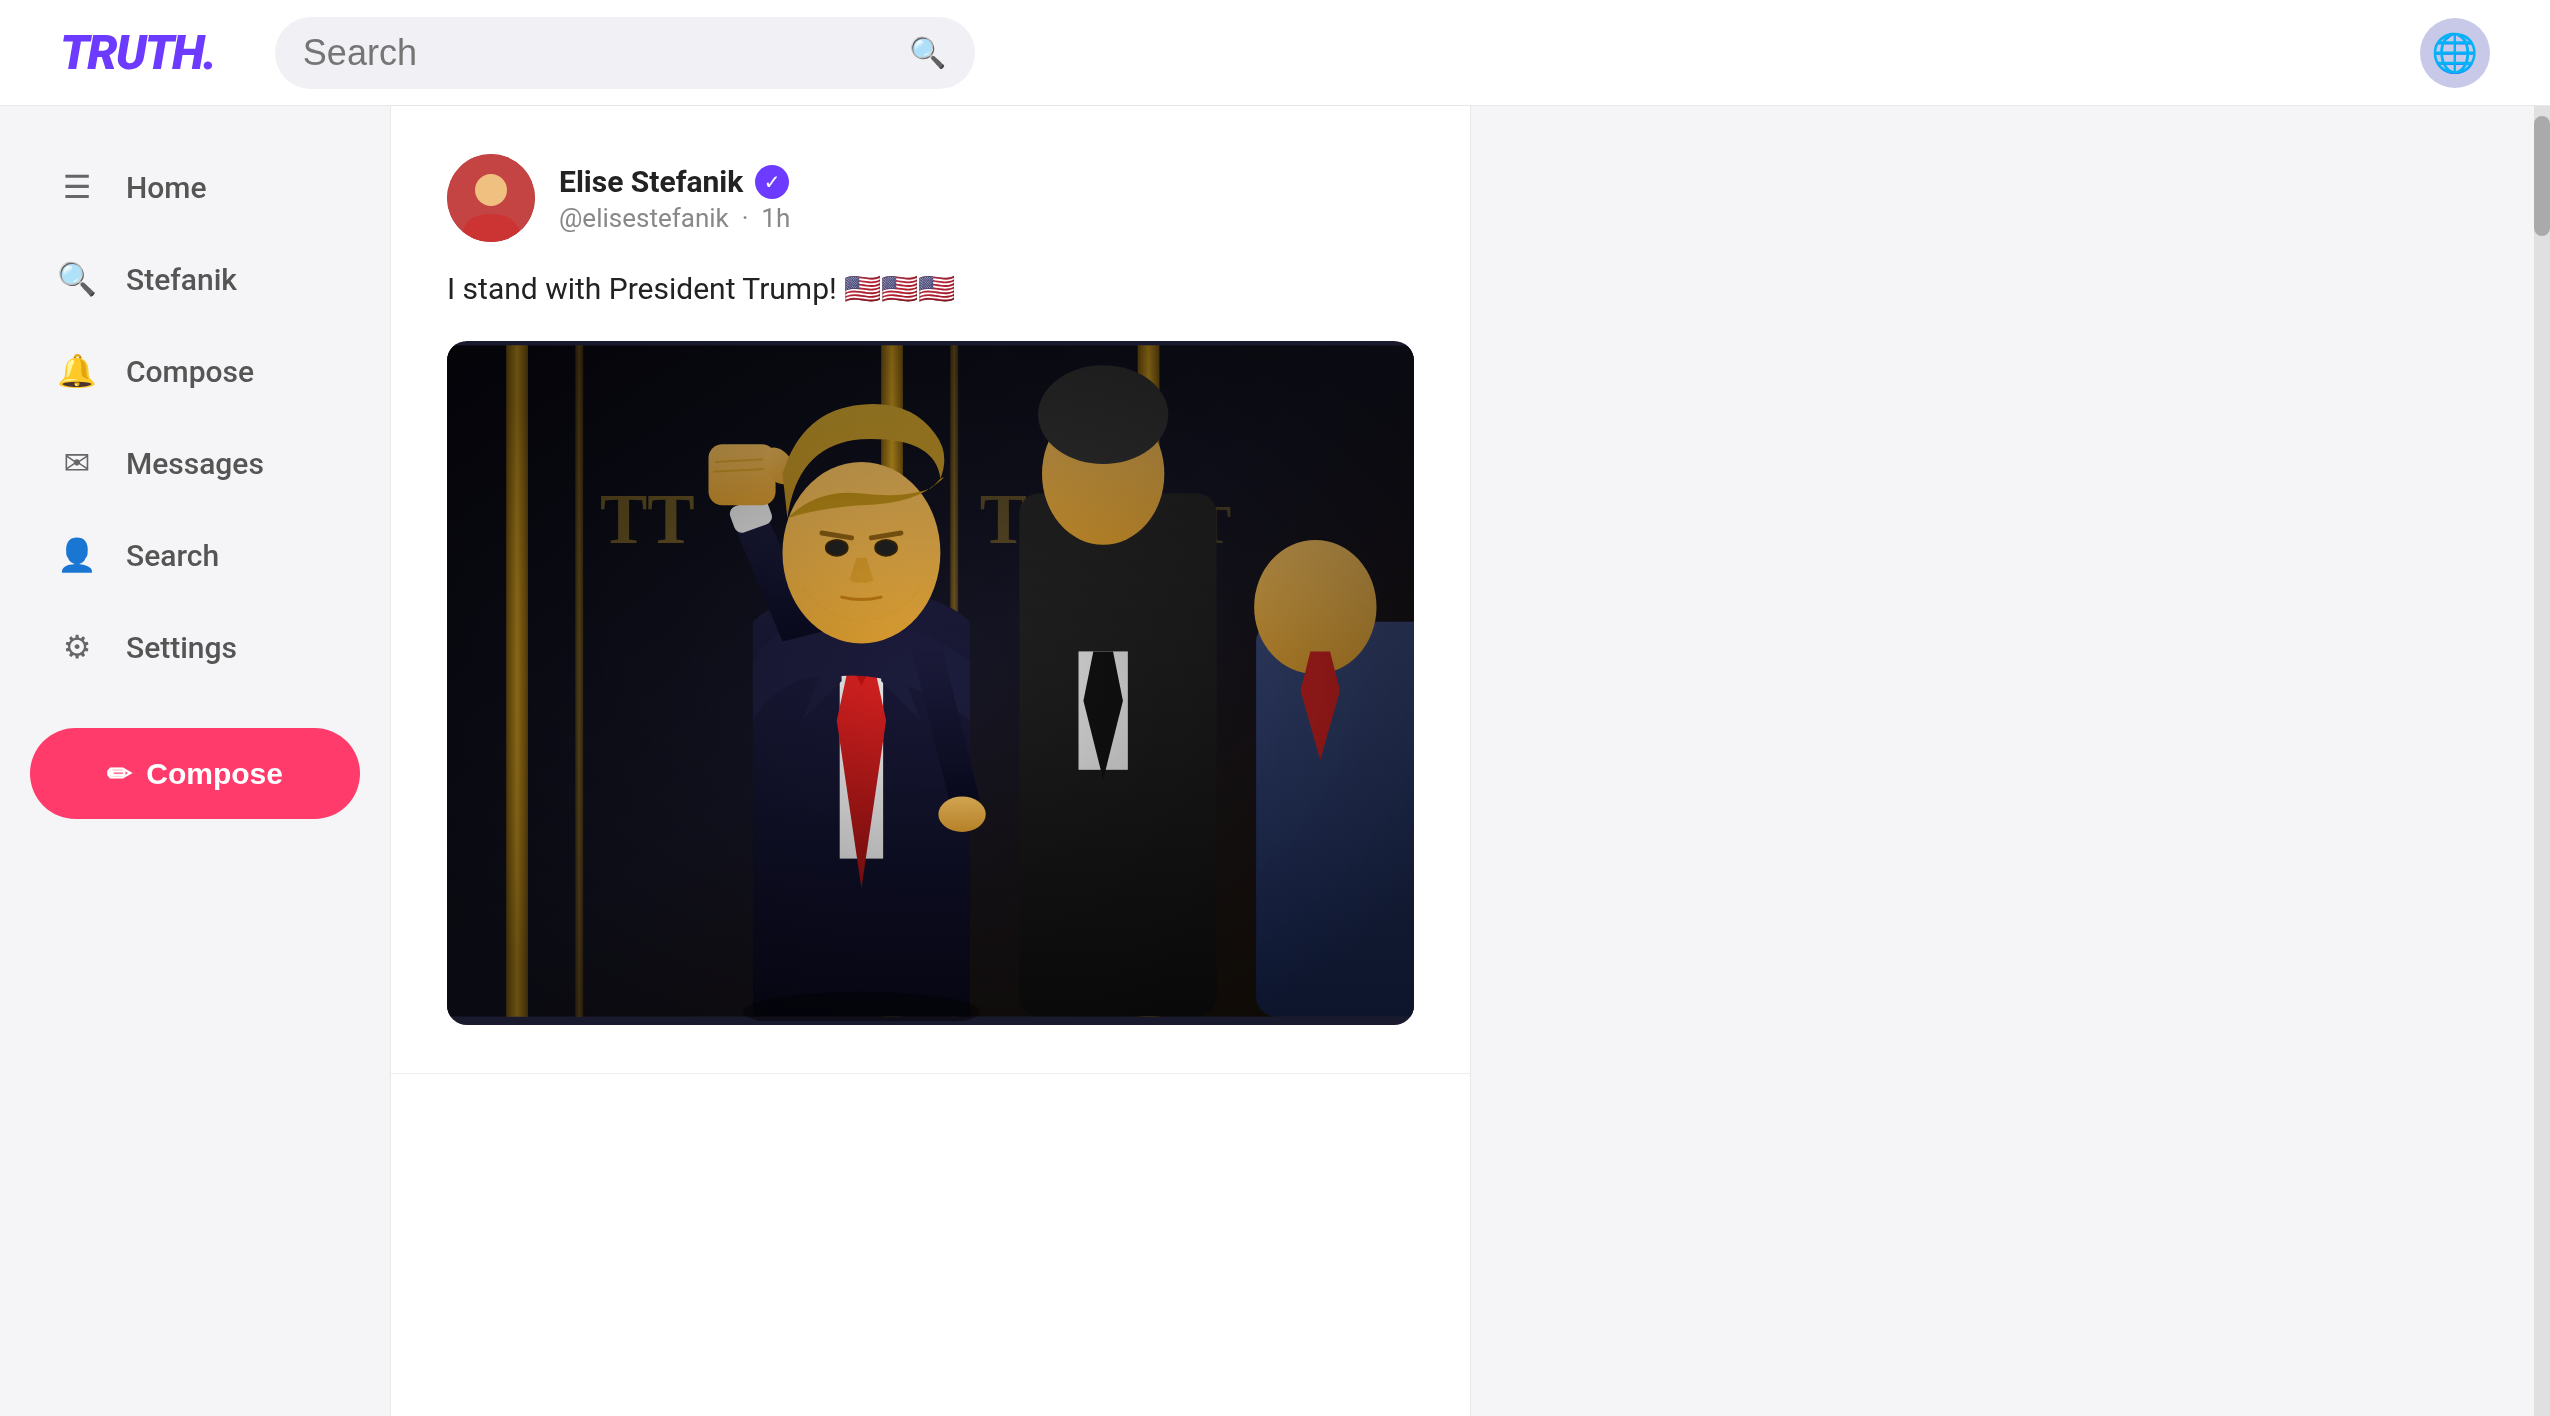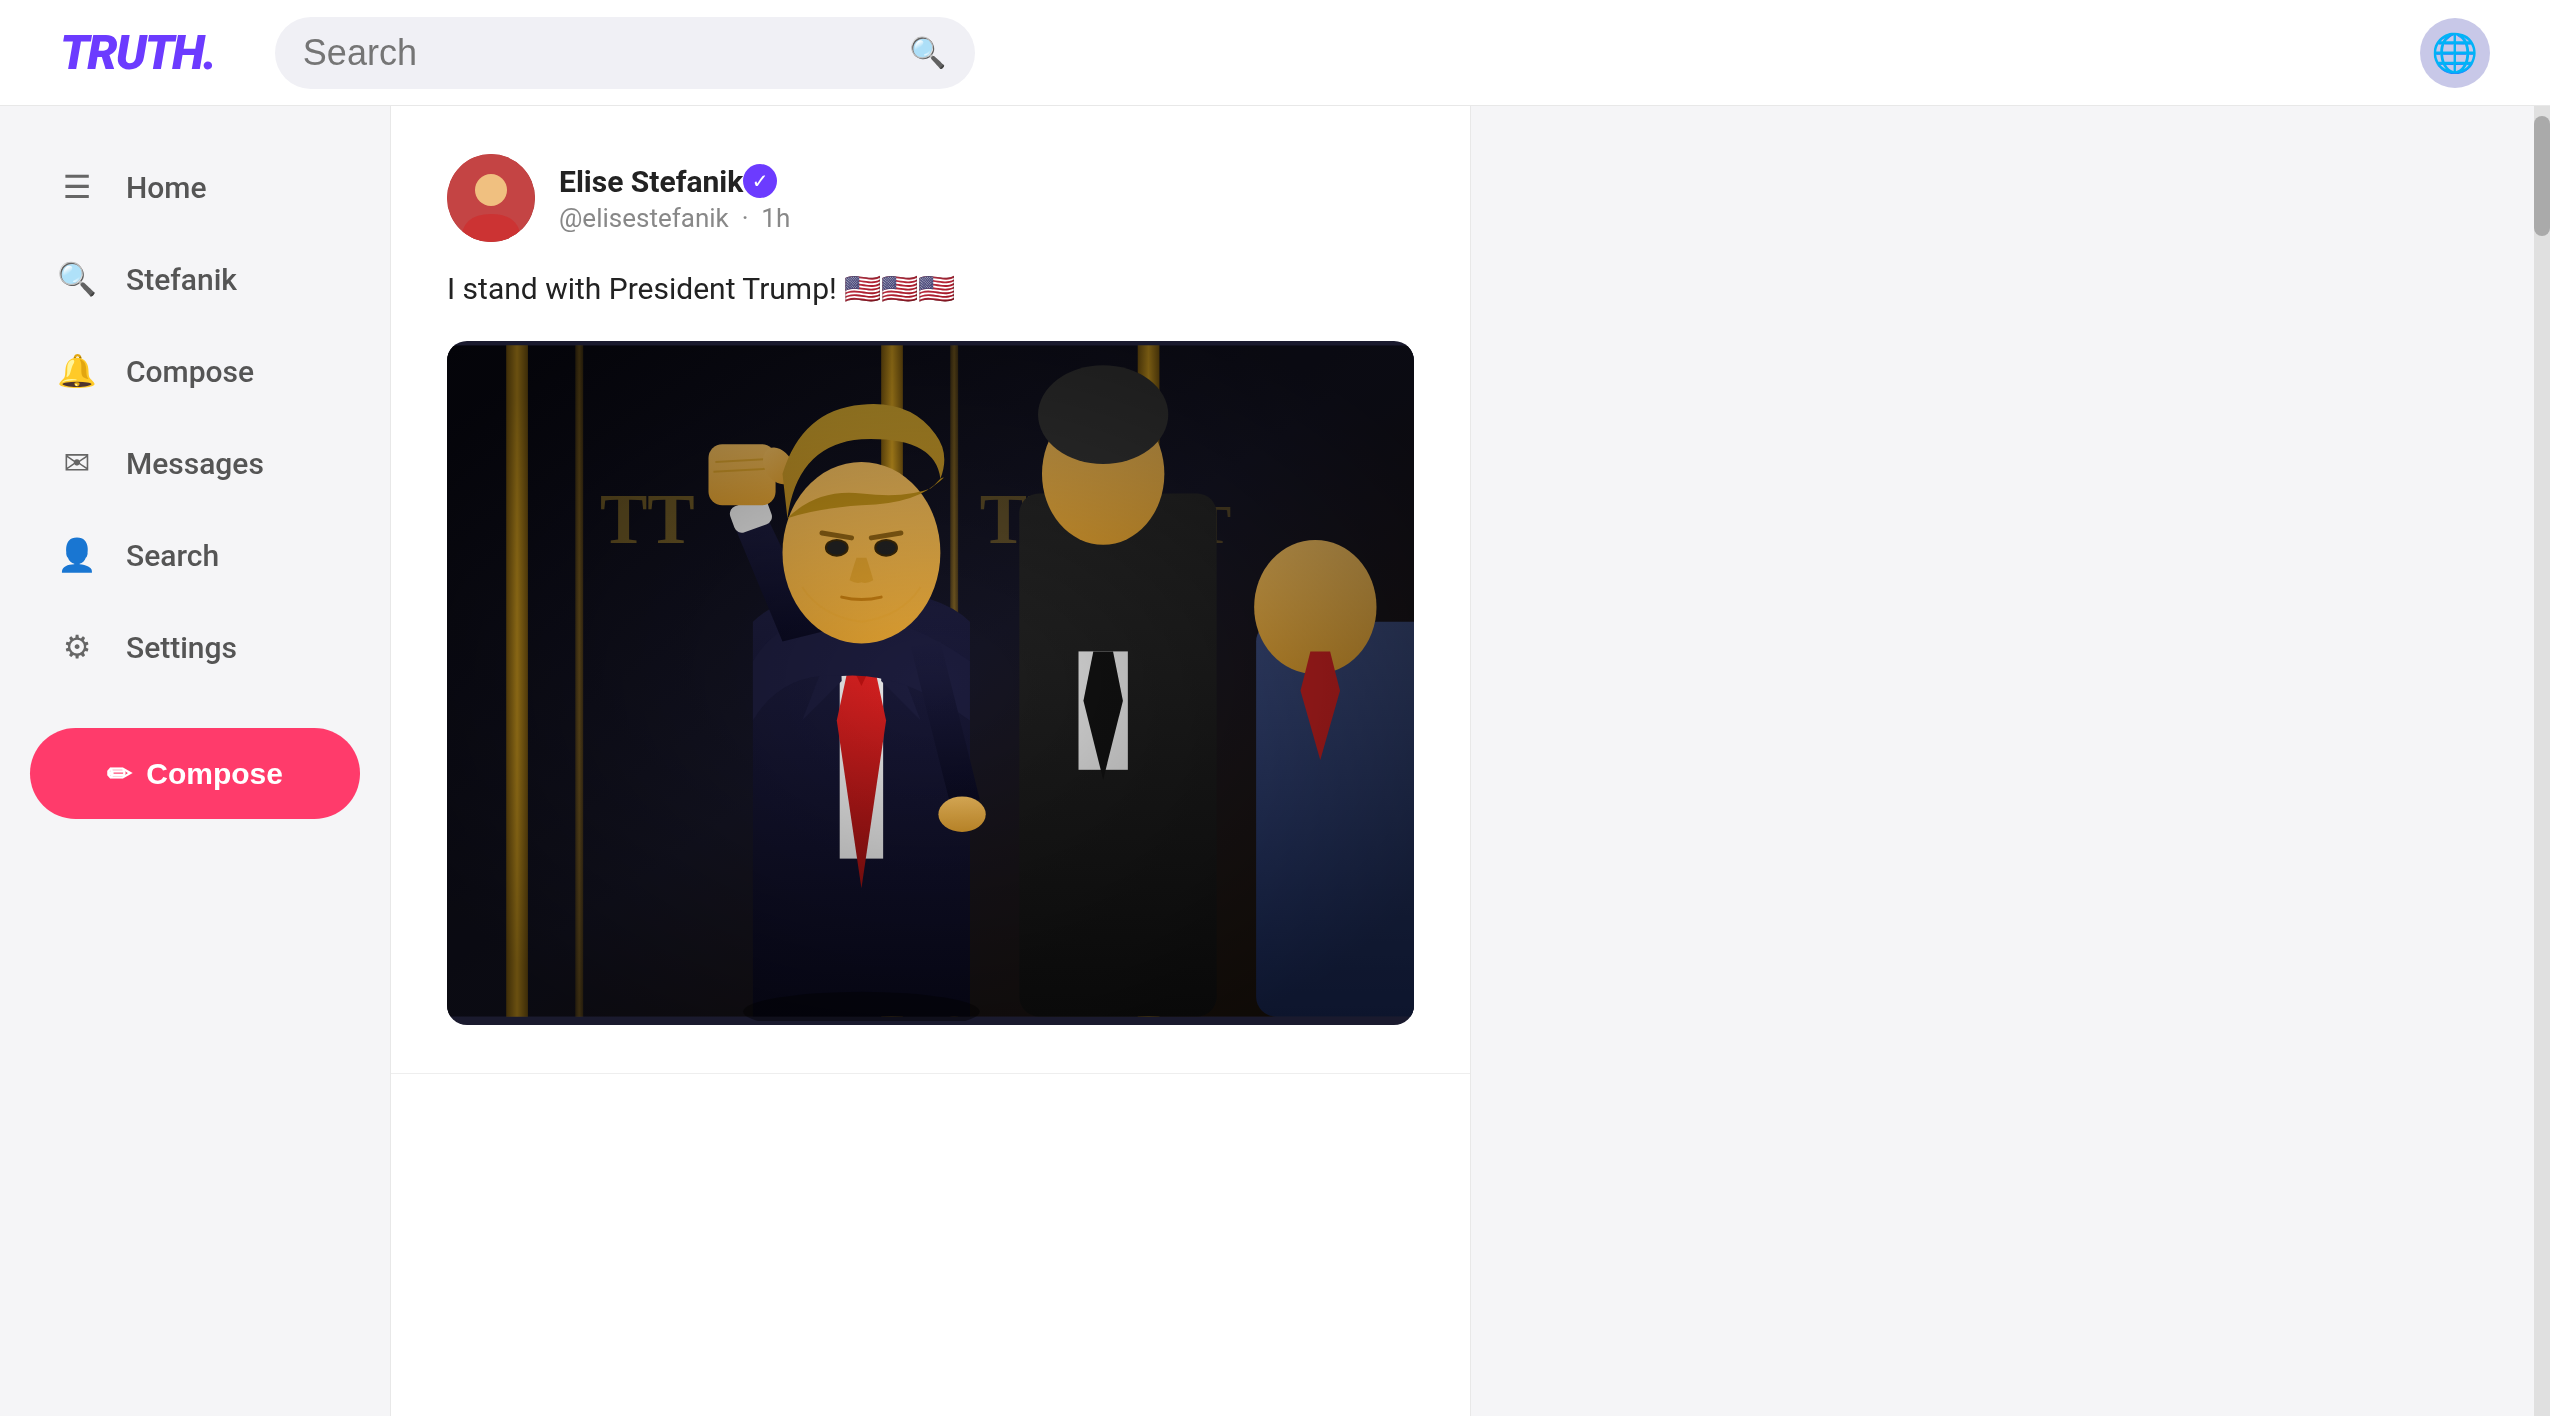"Elise Stefanik" .post-name-row { align-items: flex-start -> flex-end; gap: none -> 12px }
